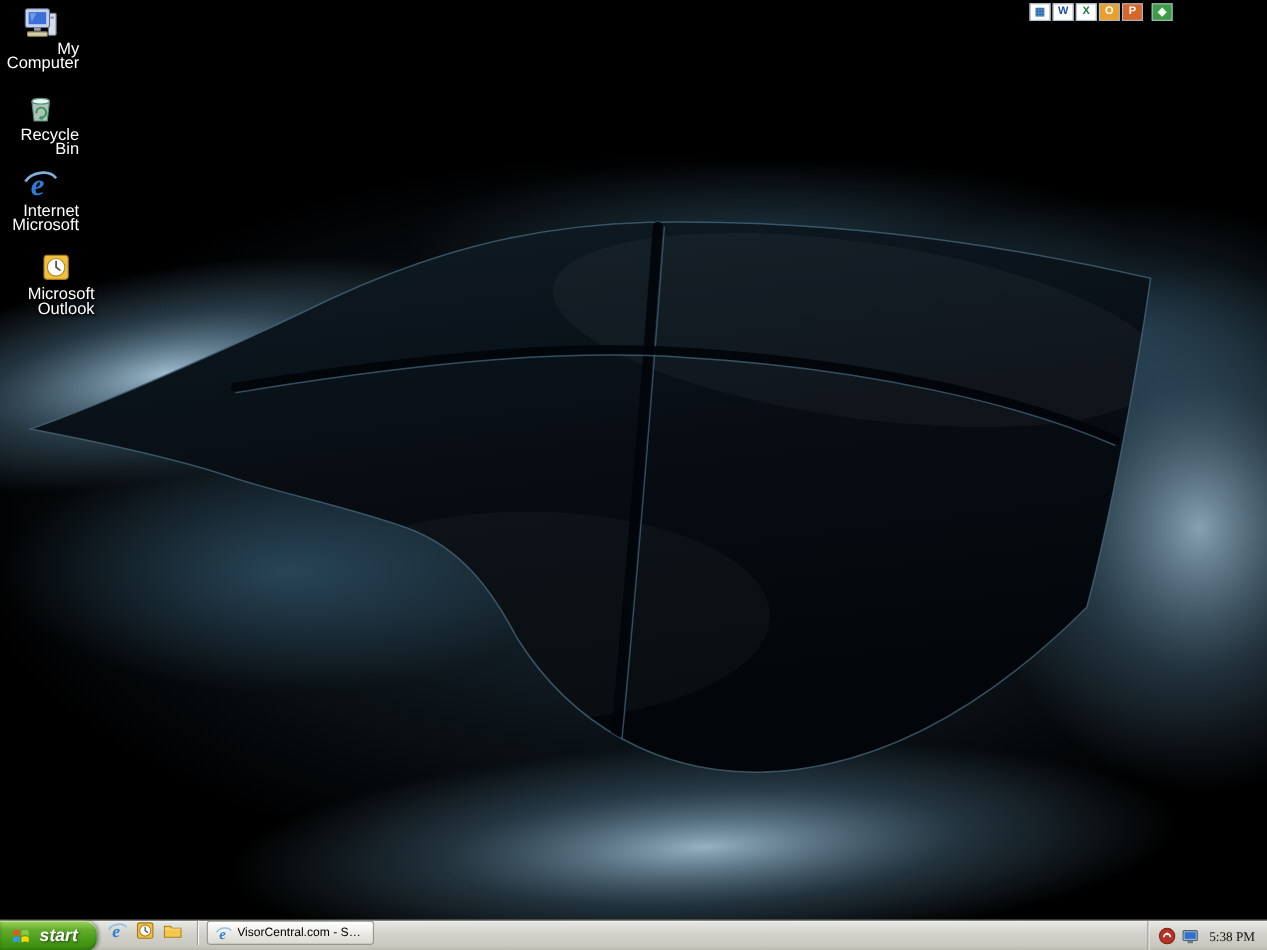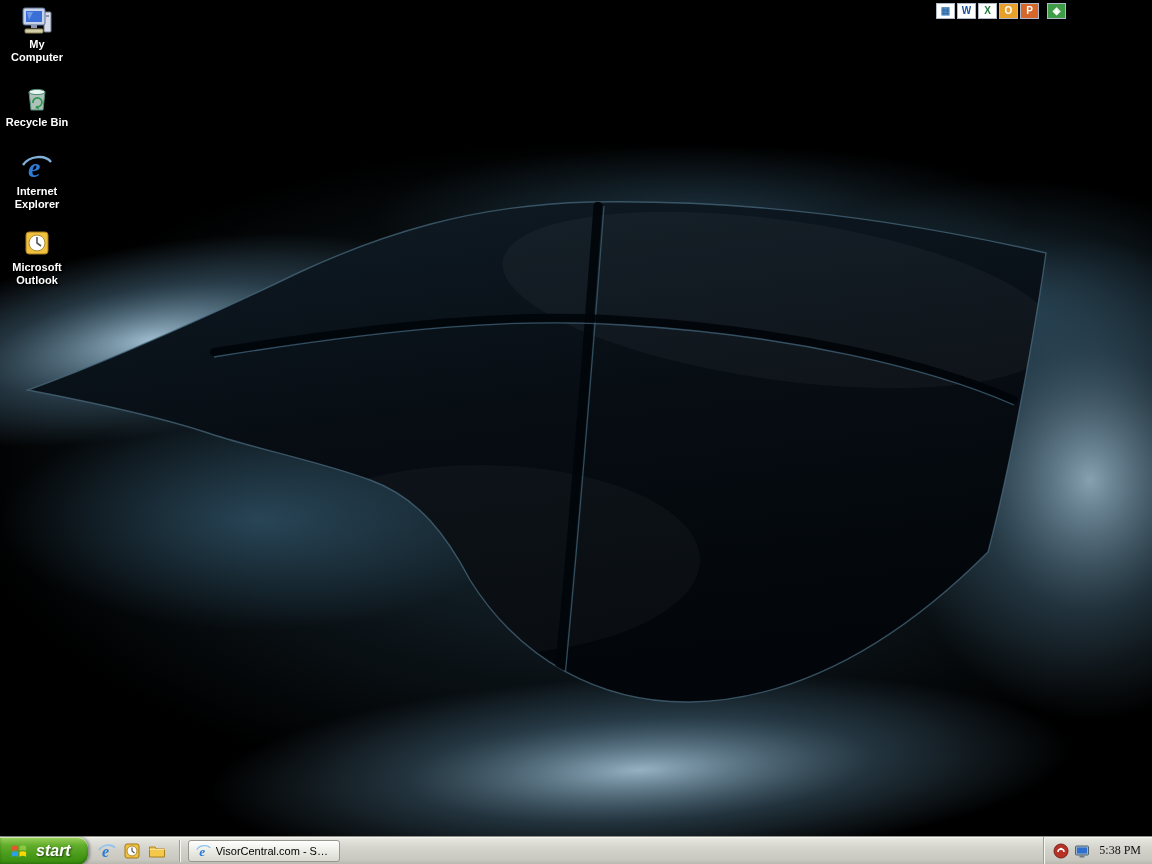"My Computer" .desk-icon .lbl { font-size: 11px -> 15px; font-weight: bold -> none; text-align: center -> right }
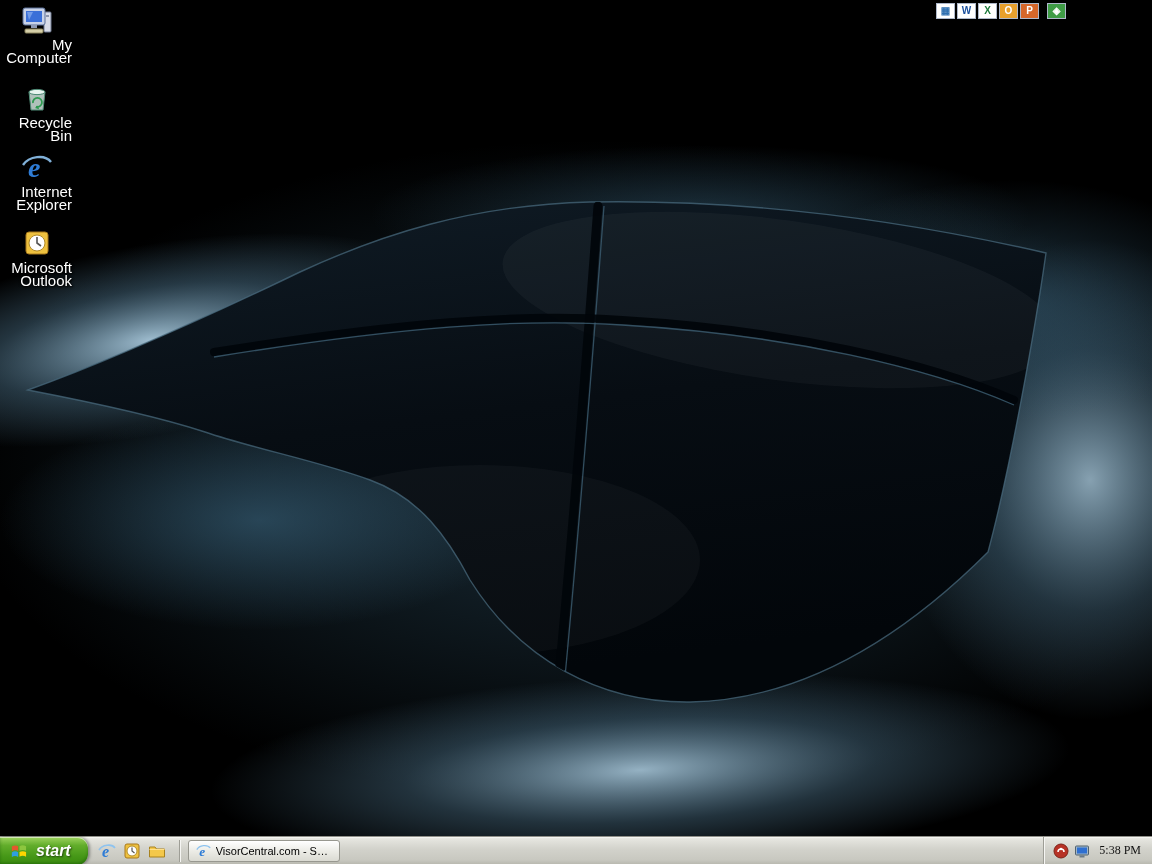"Internet Explorer" span.lbl { text: Explorer -> Microsoft }
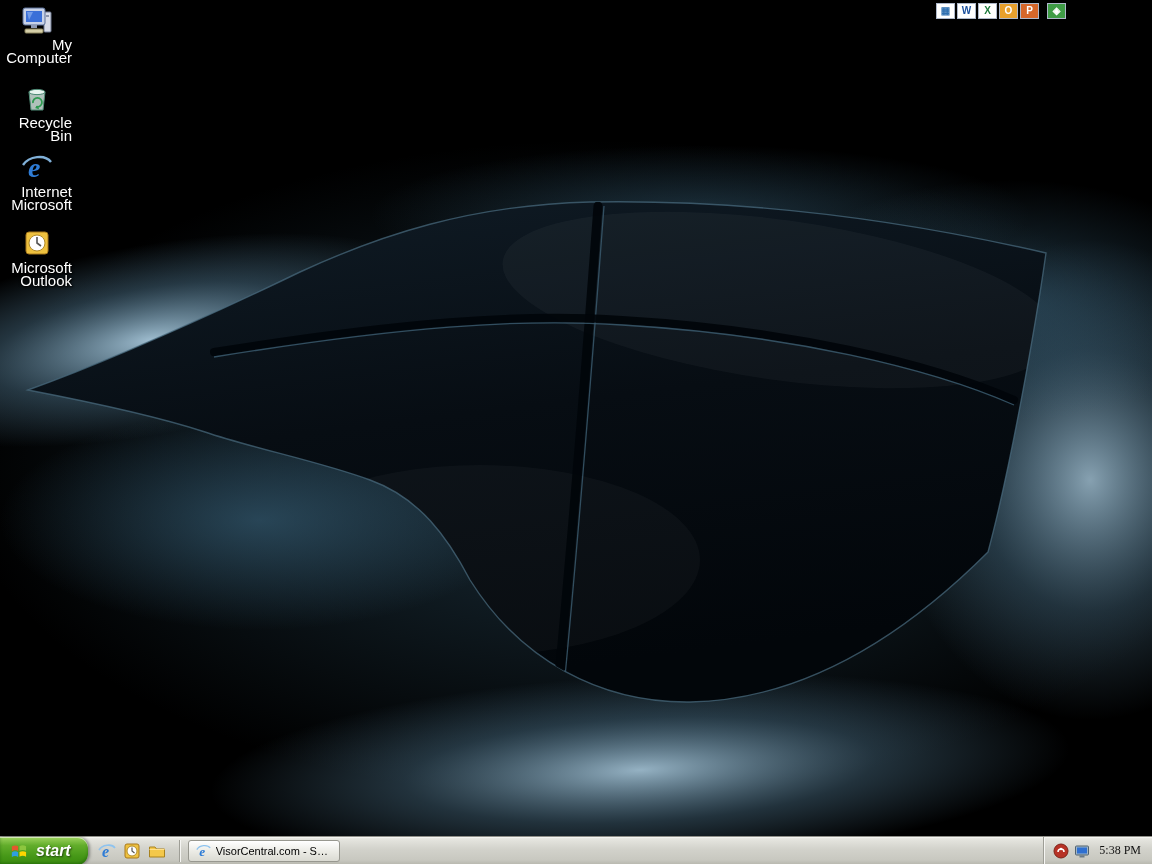"Microsoft Outlook" div.desk-icon { left: 2px -> 16px }
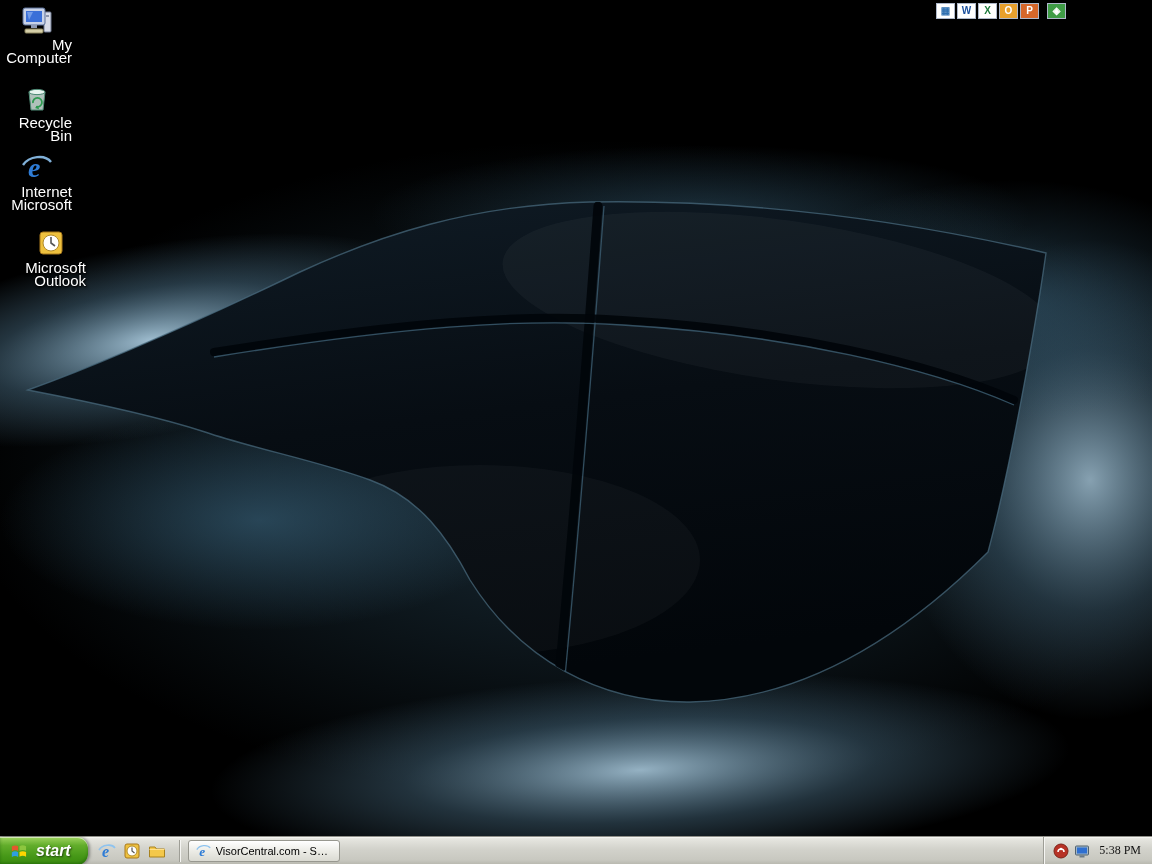"start" .taskbar { align-items: center -> flex-start }
